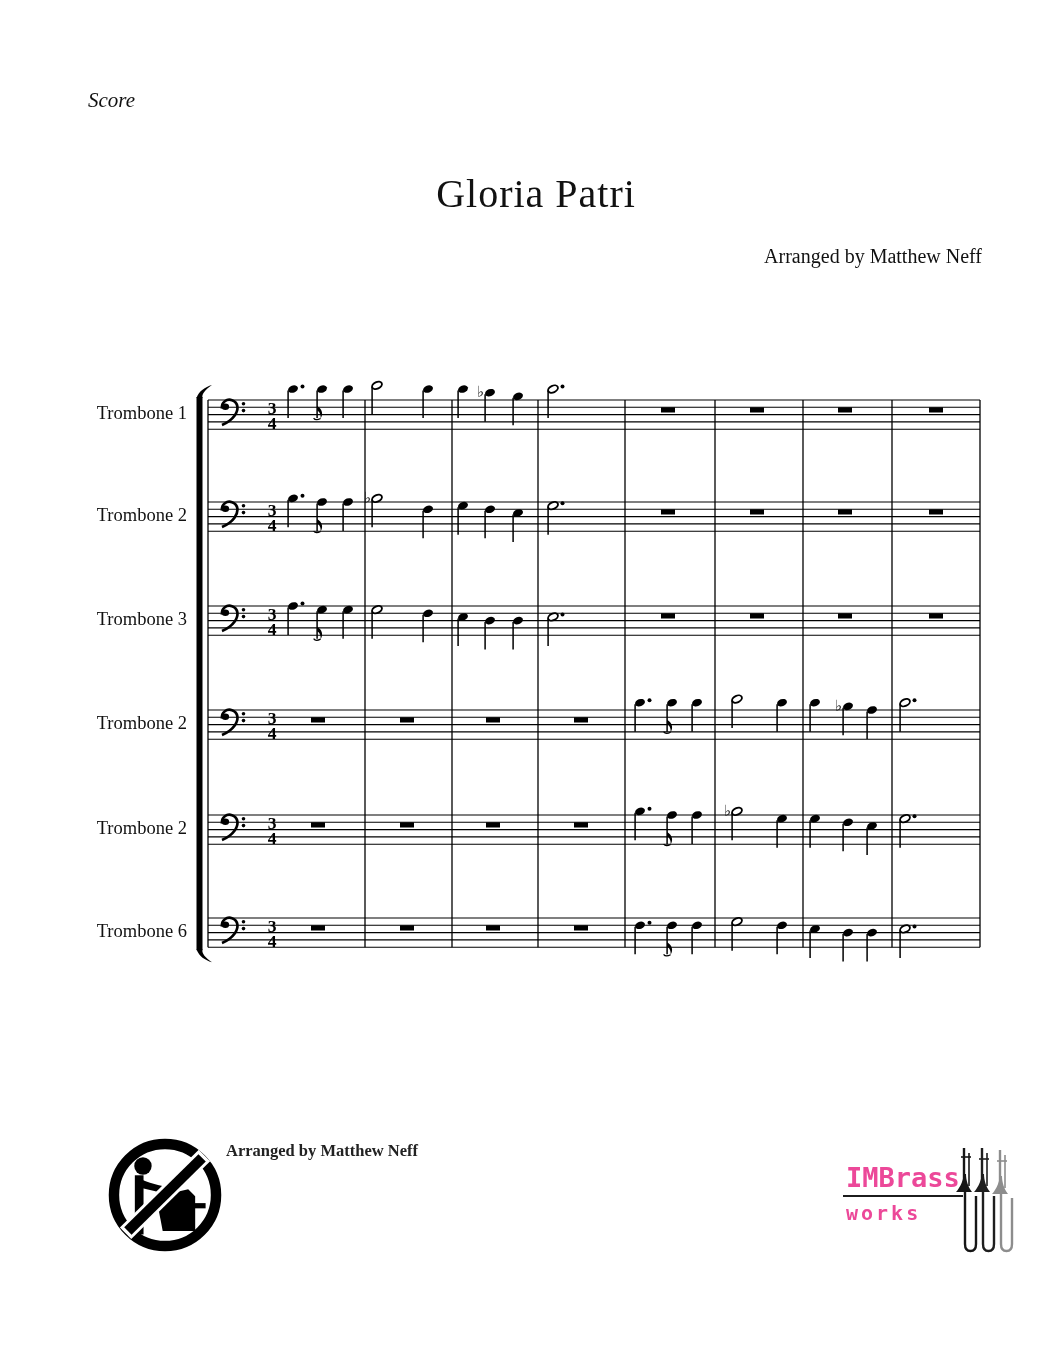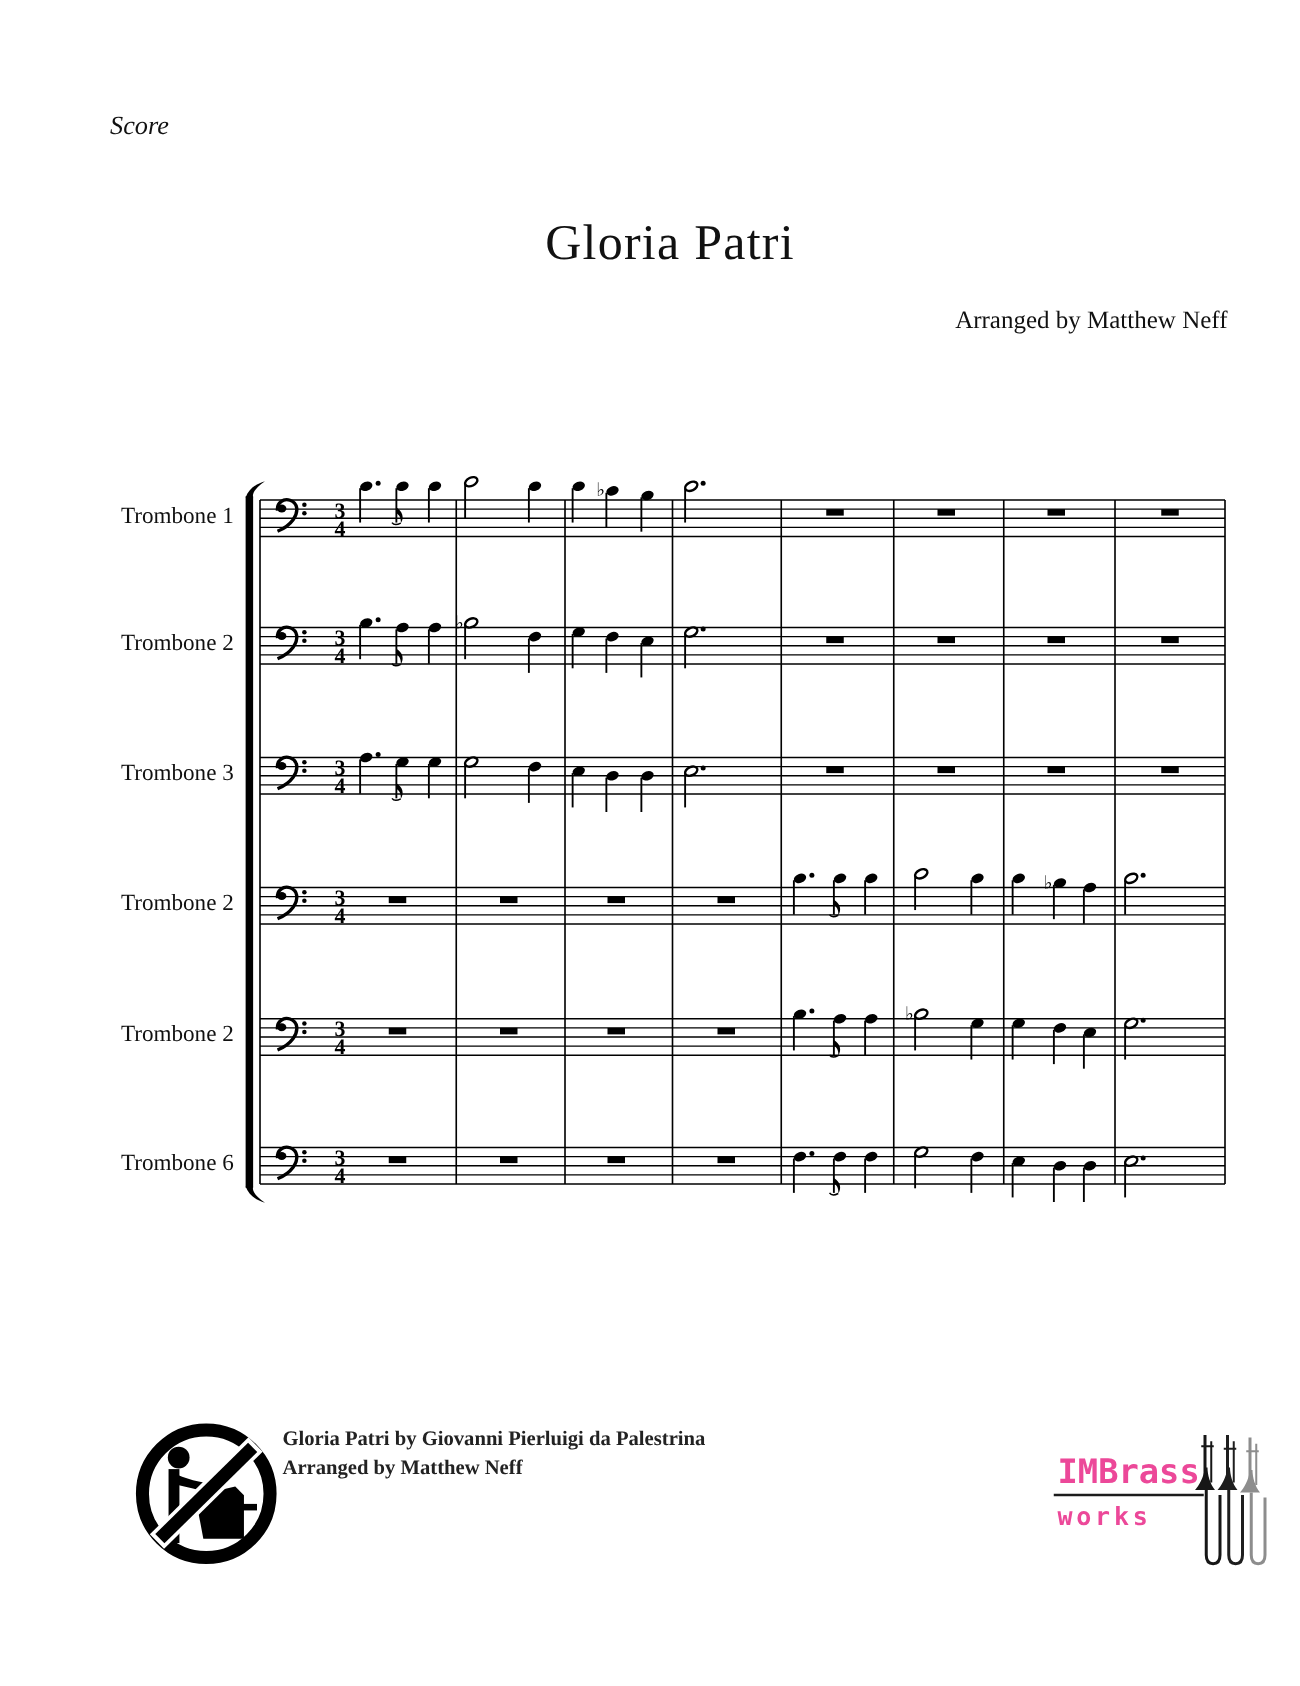"Gloria Patri by Giovanni Pierluigi" div { html: <div>Gloria Patri by Giovanni Pierluigi da Palestrina</div> -> none }
